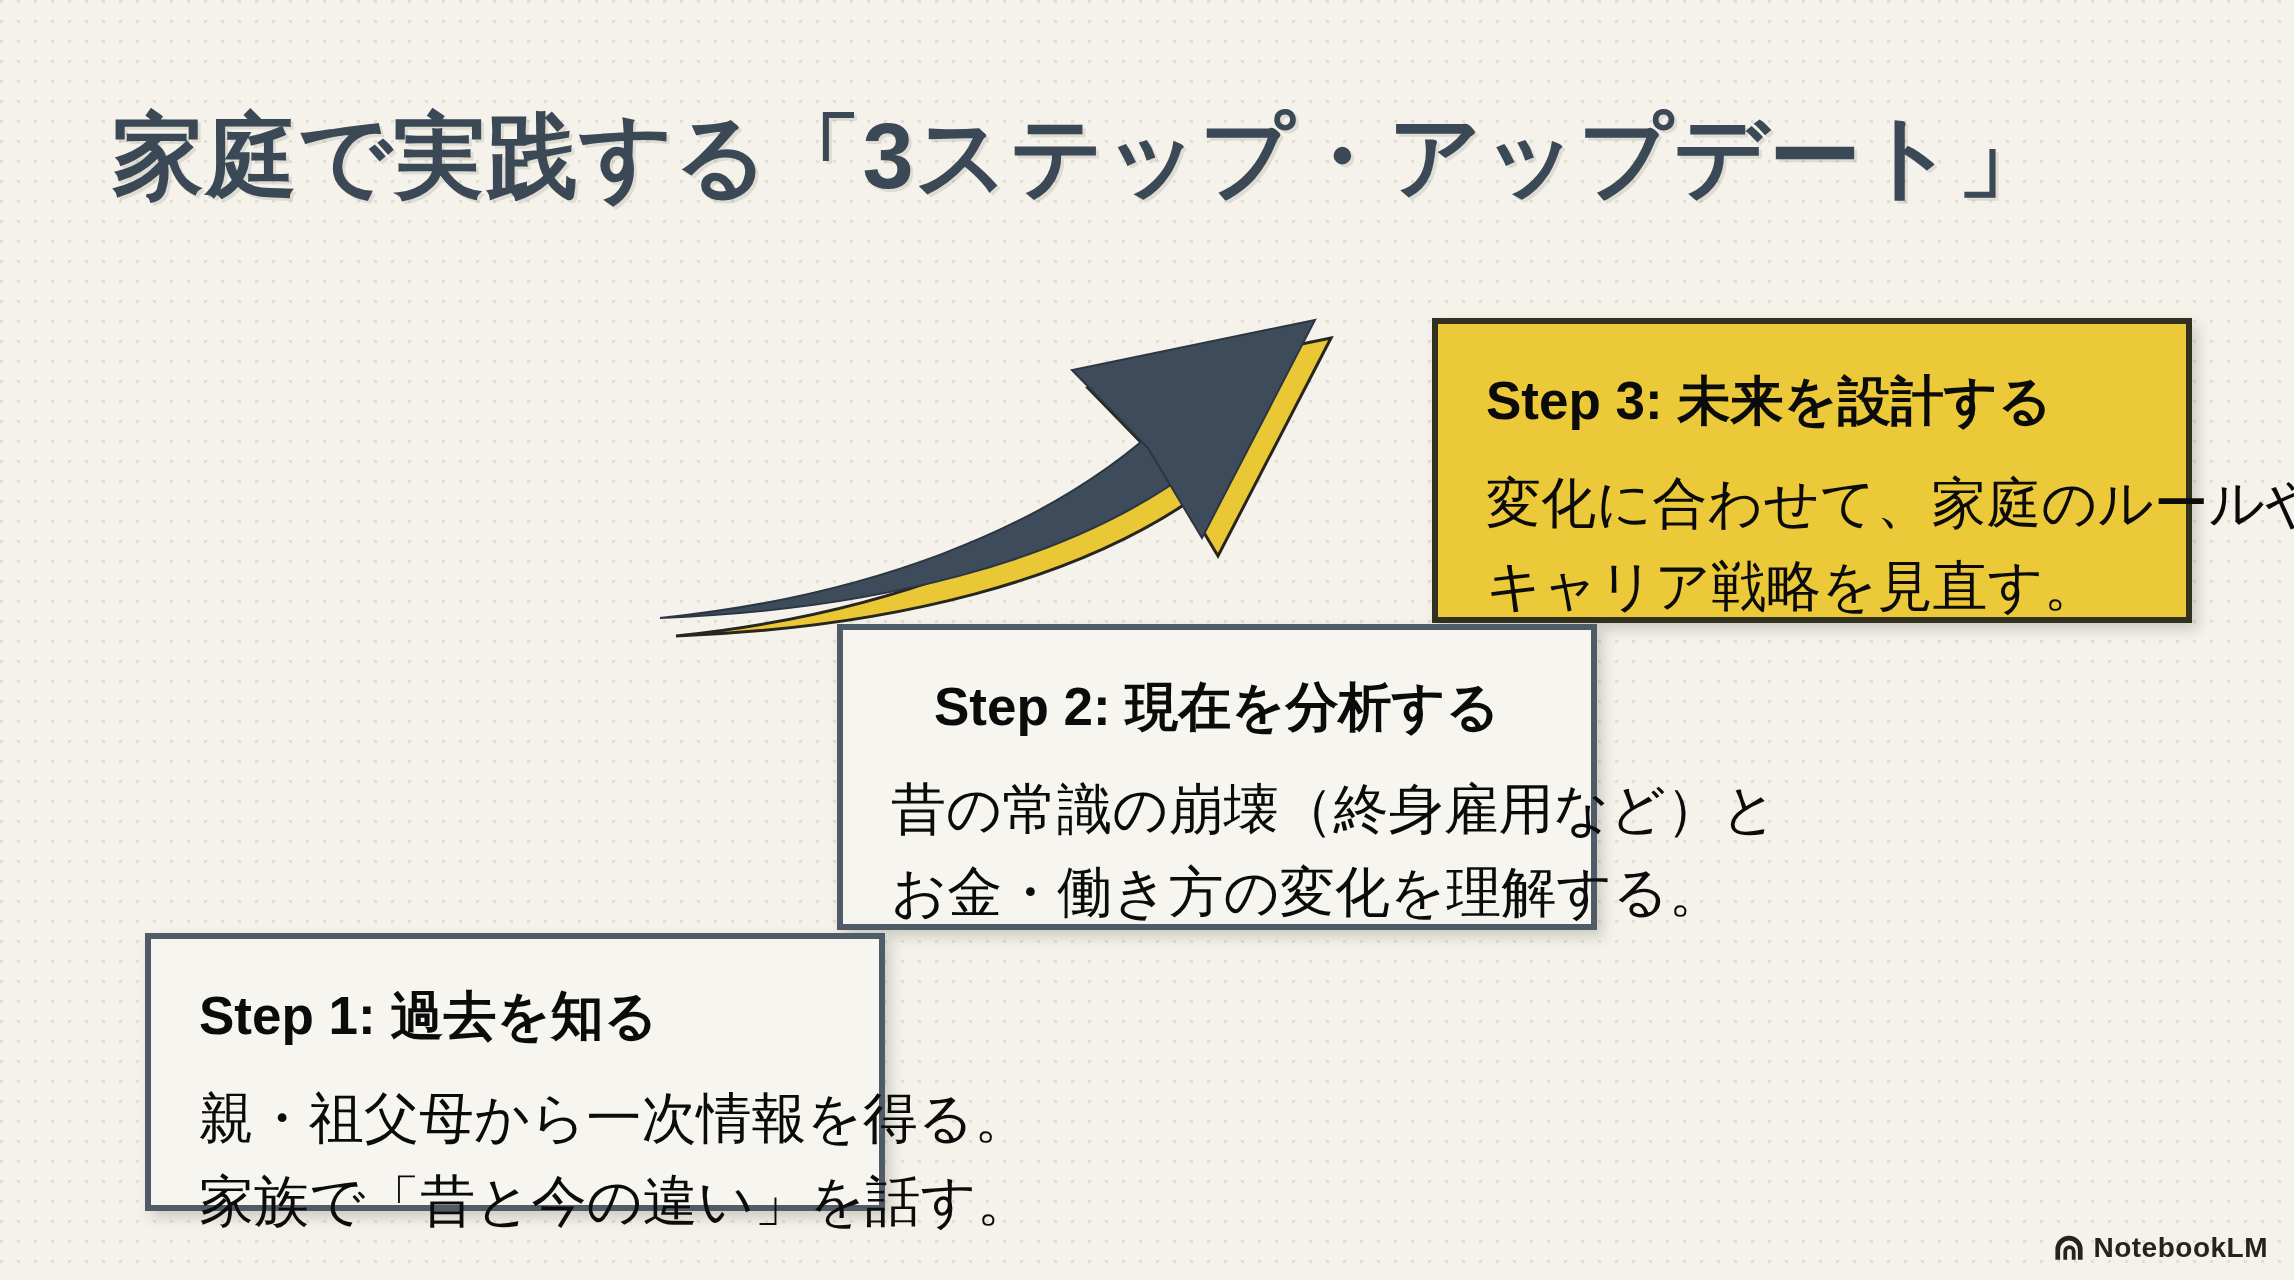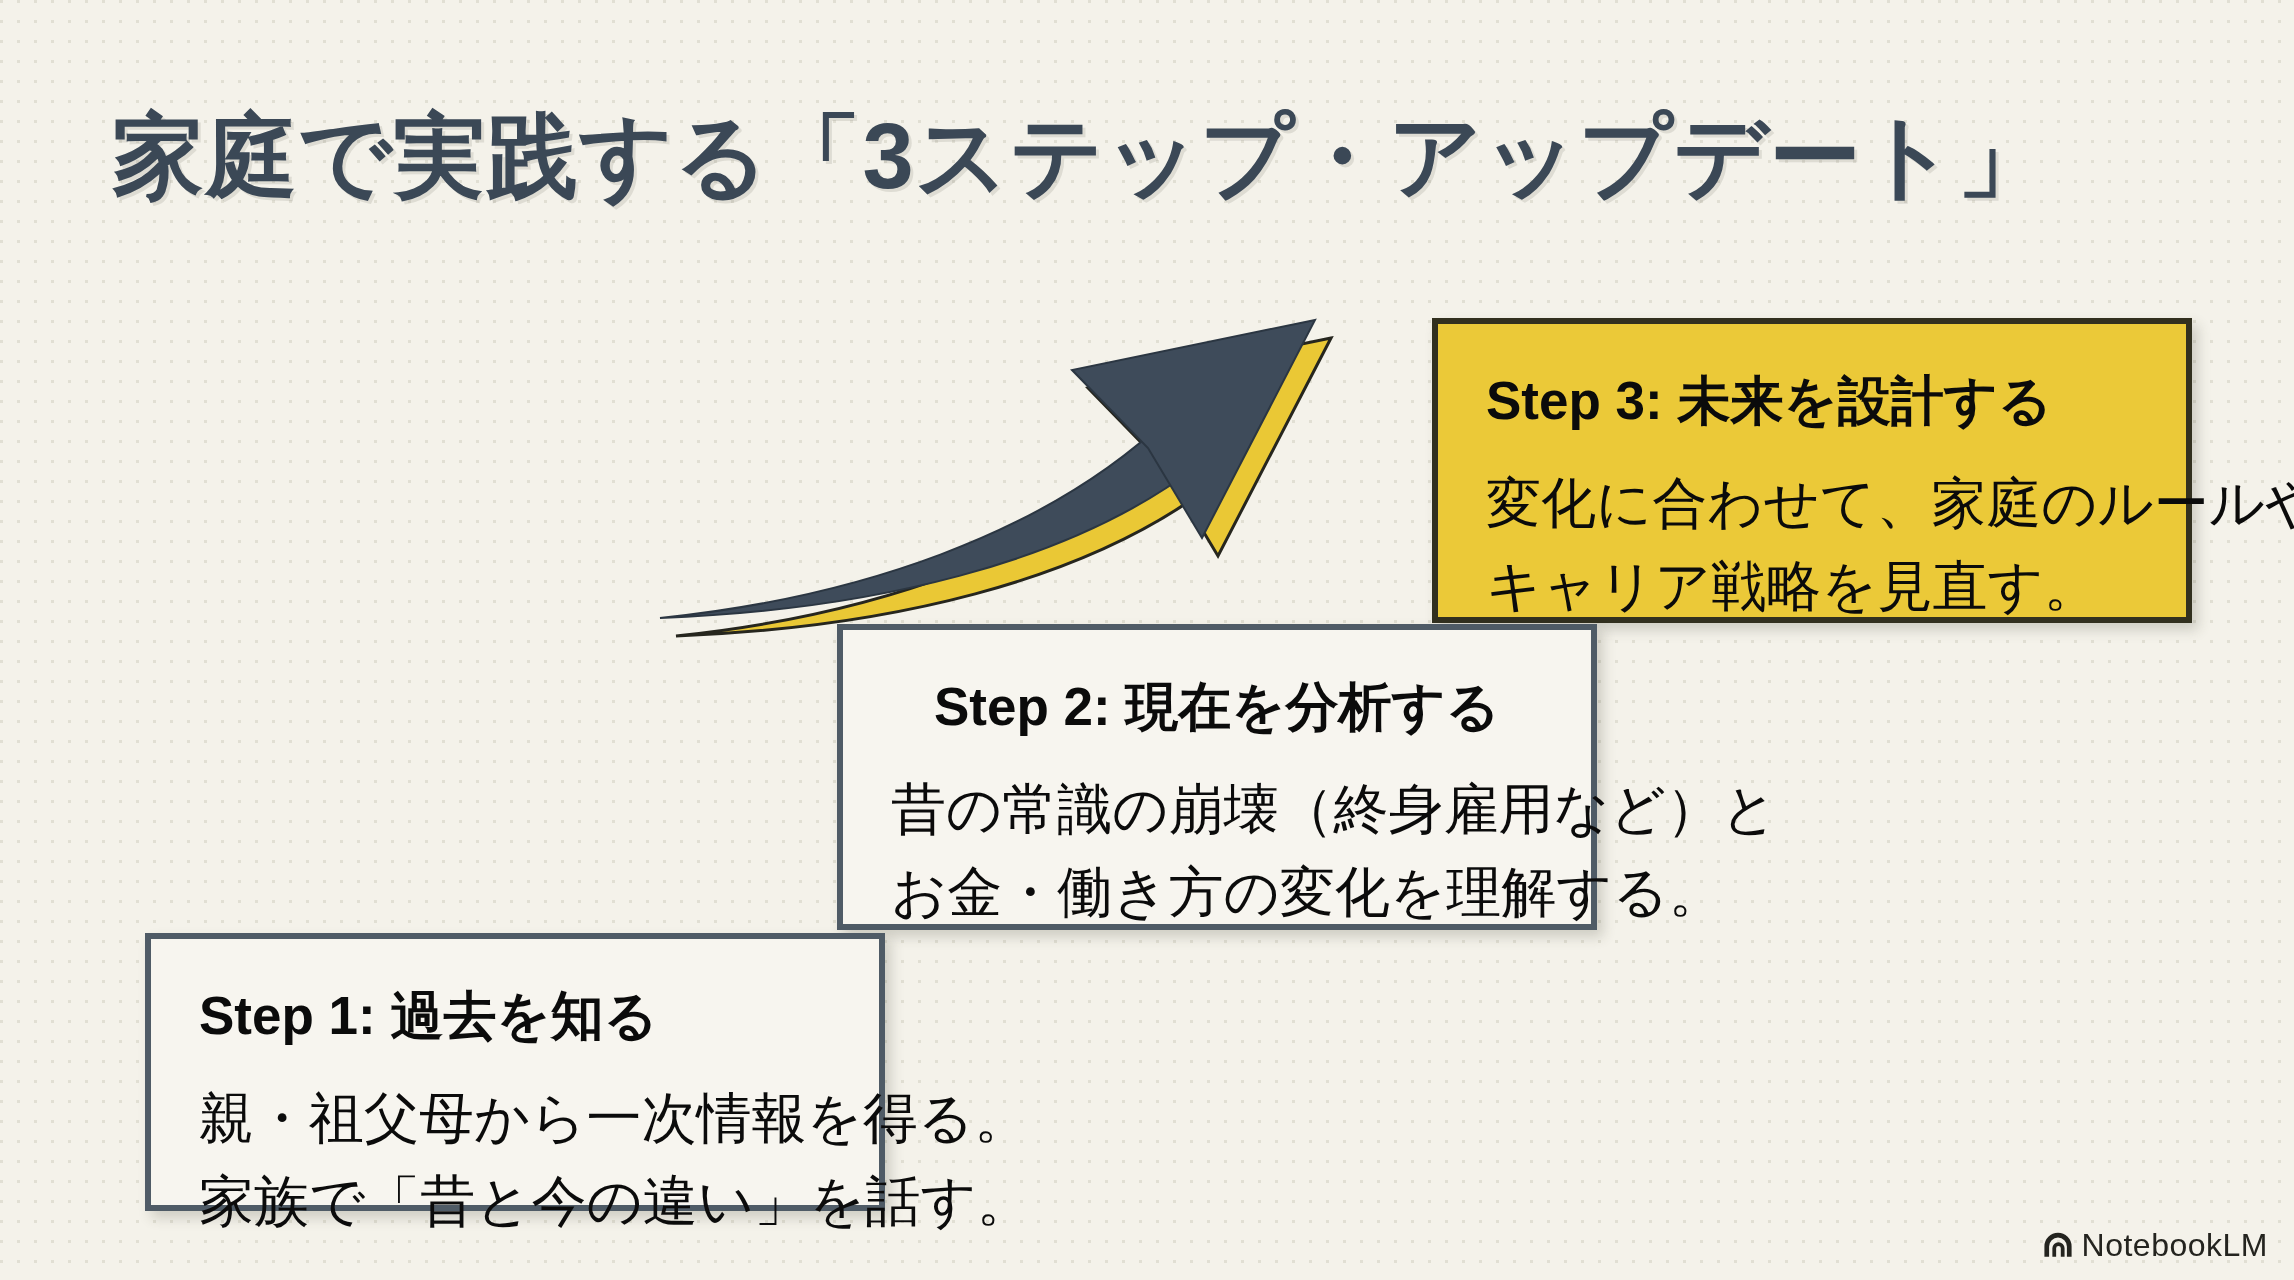"NotebookLM" .brand .brand-text { font-size: 32px -> 28px; font-weight: 400 -> 700 }
